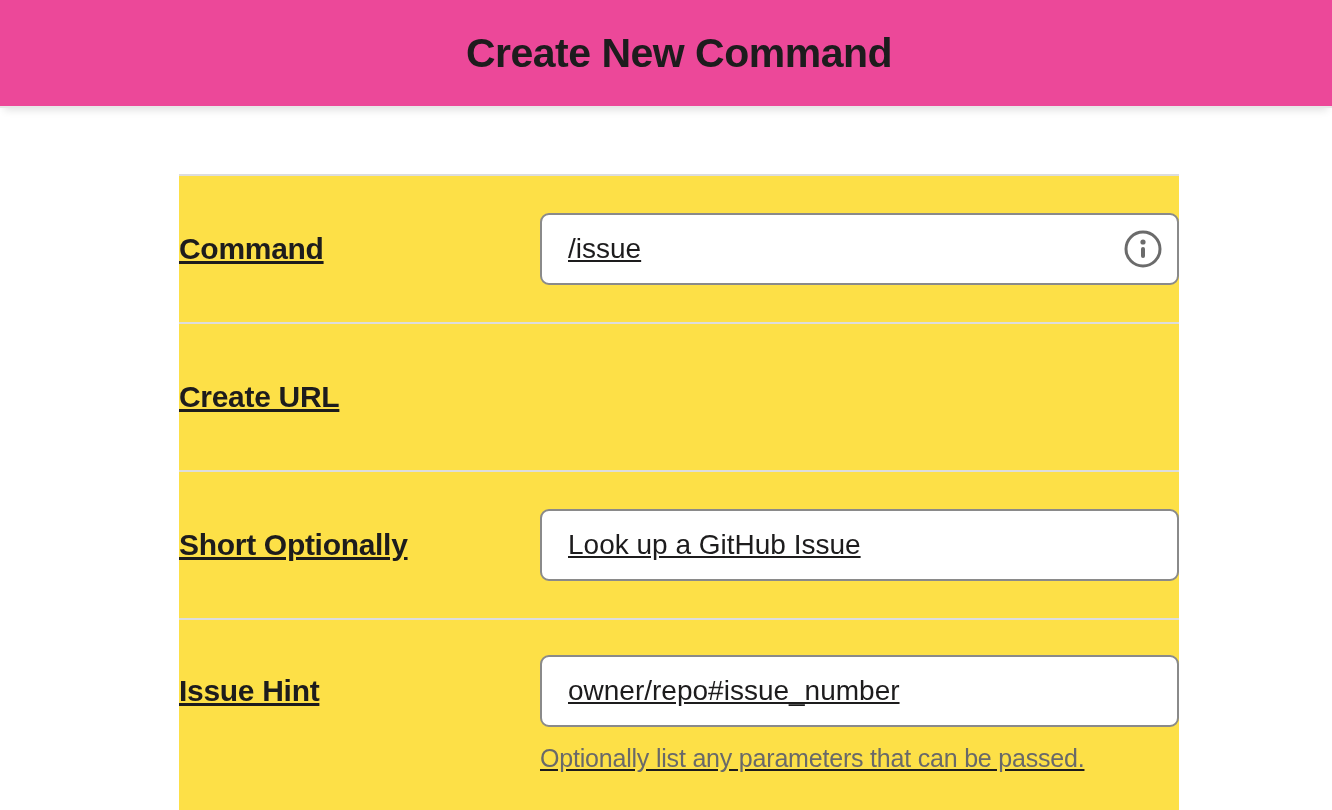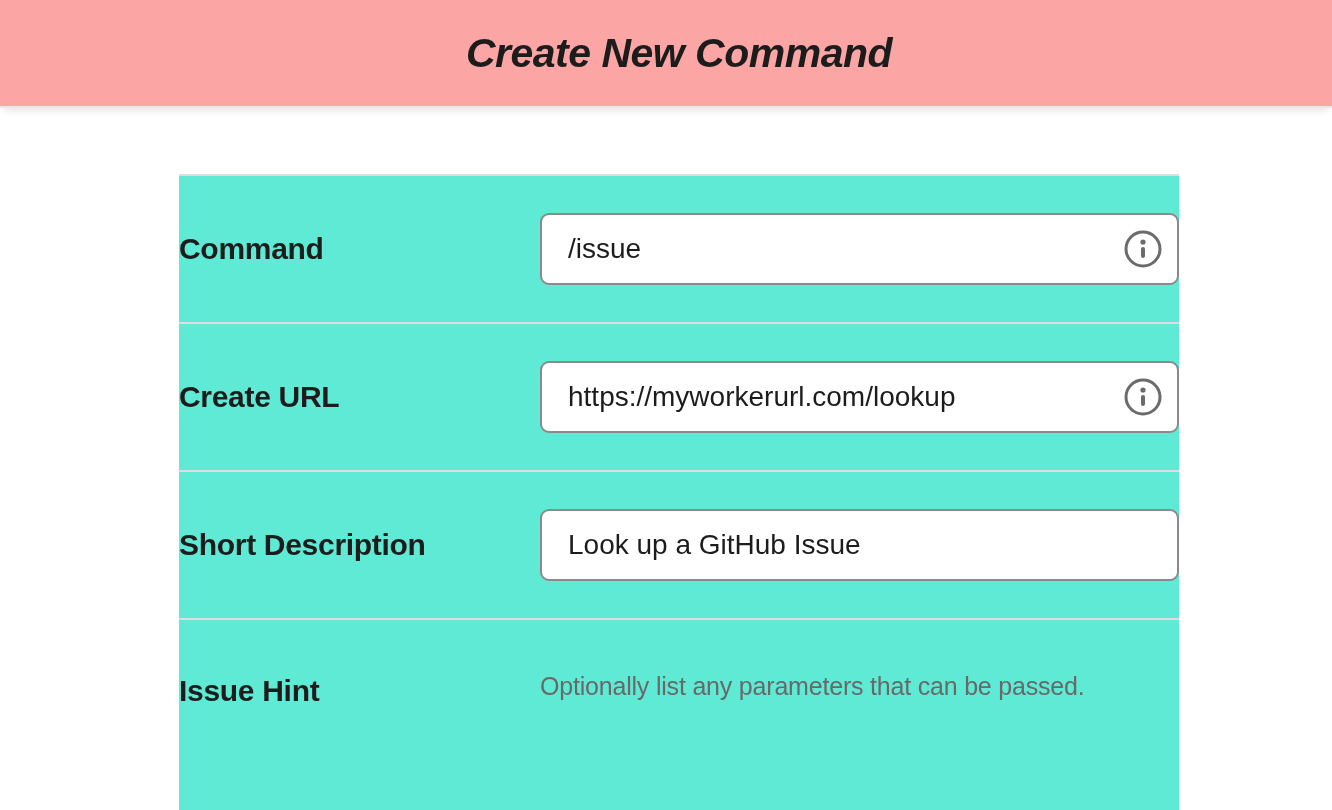"Create New Command" .page-header { background: #fca5a5 -> #ec4899; font-style: italic -> none }
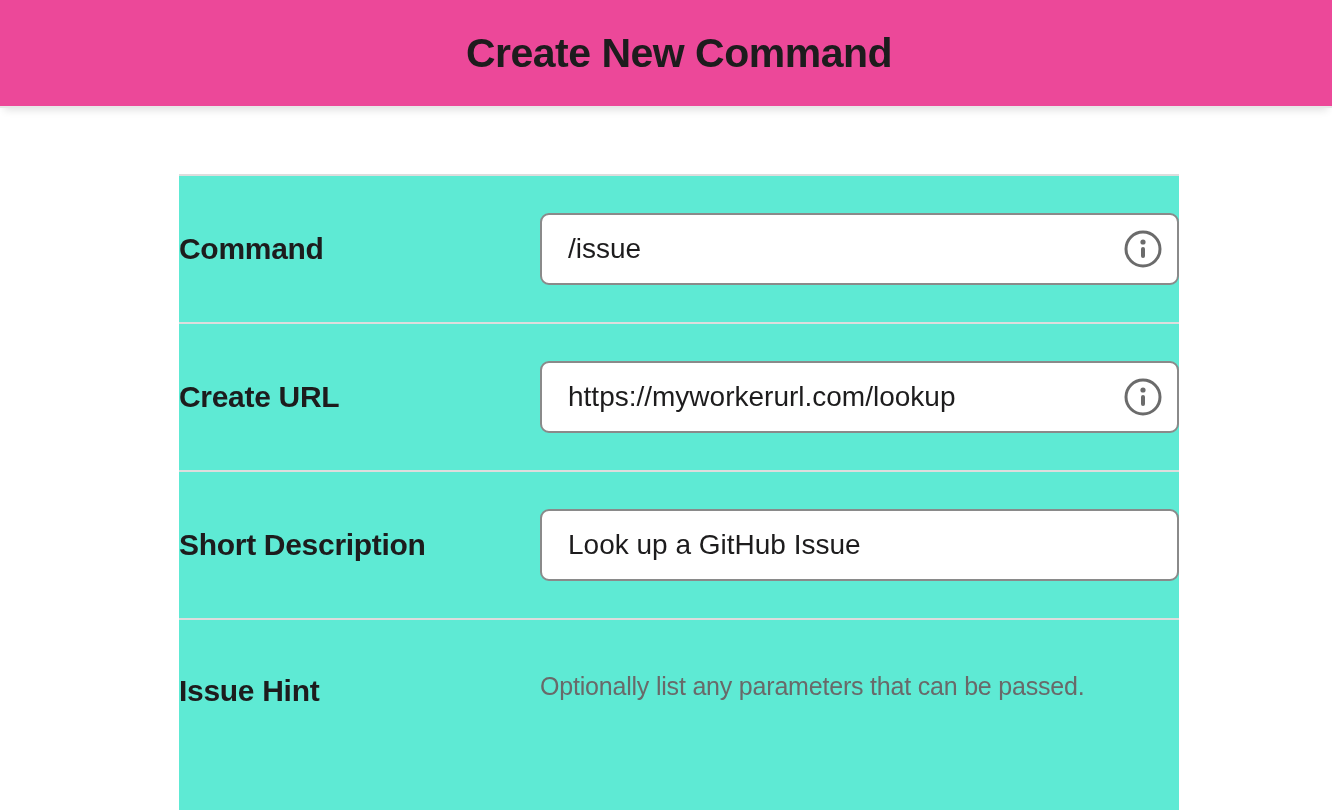"Command" .form-container { background: #5eead4 -> #fde047; text-decoration: none -> underline }
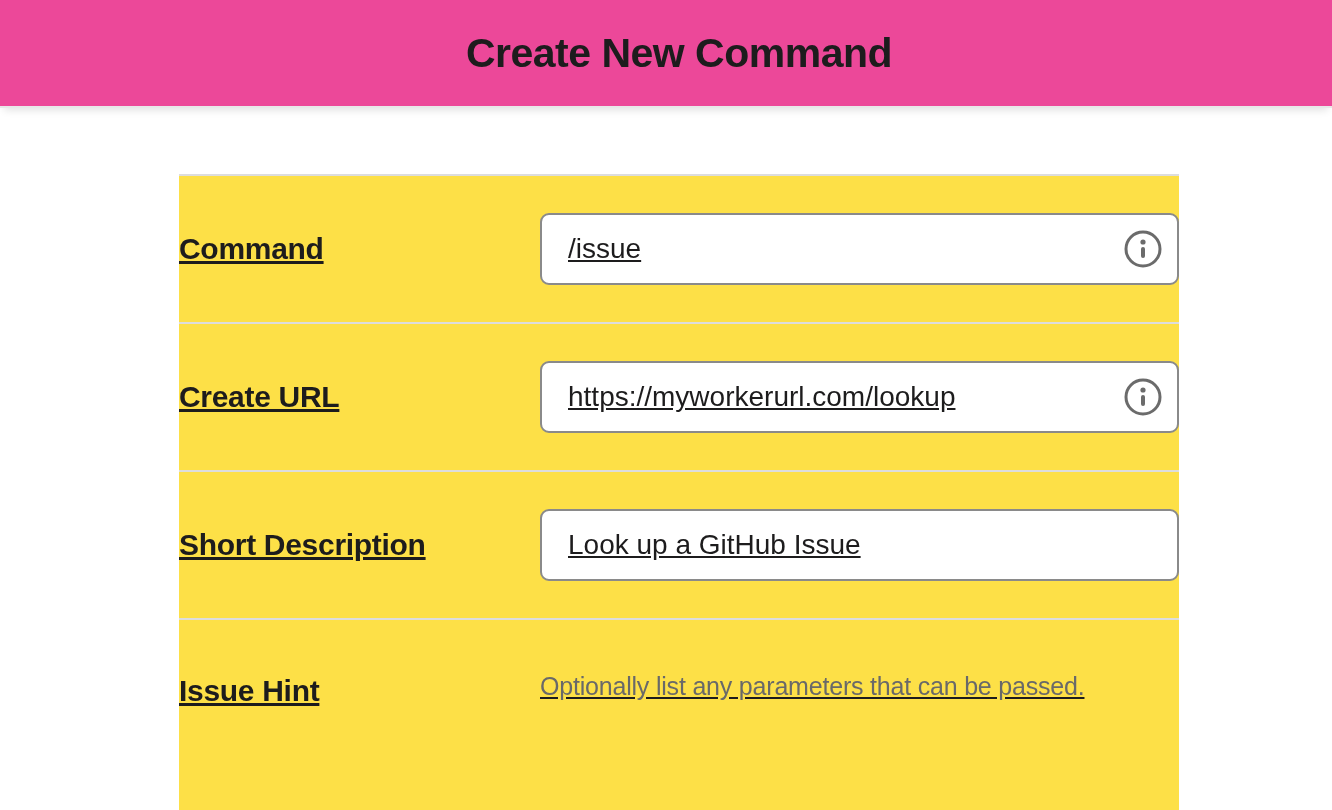"https://myworkerurl.com/lookup" div.field-col { html: <div> <input> <span> <svg> <circle></circle> <circle></circle> <rect></rect> </svg> </span> </div> -> none }
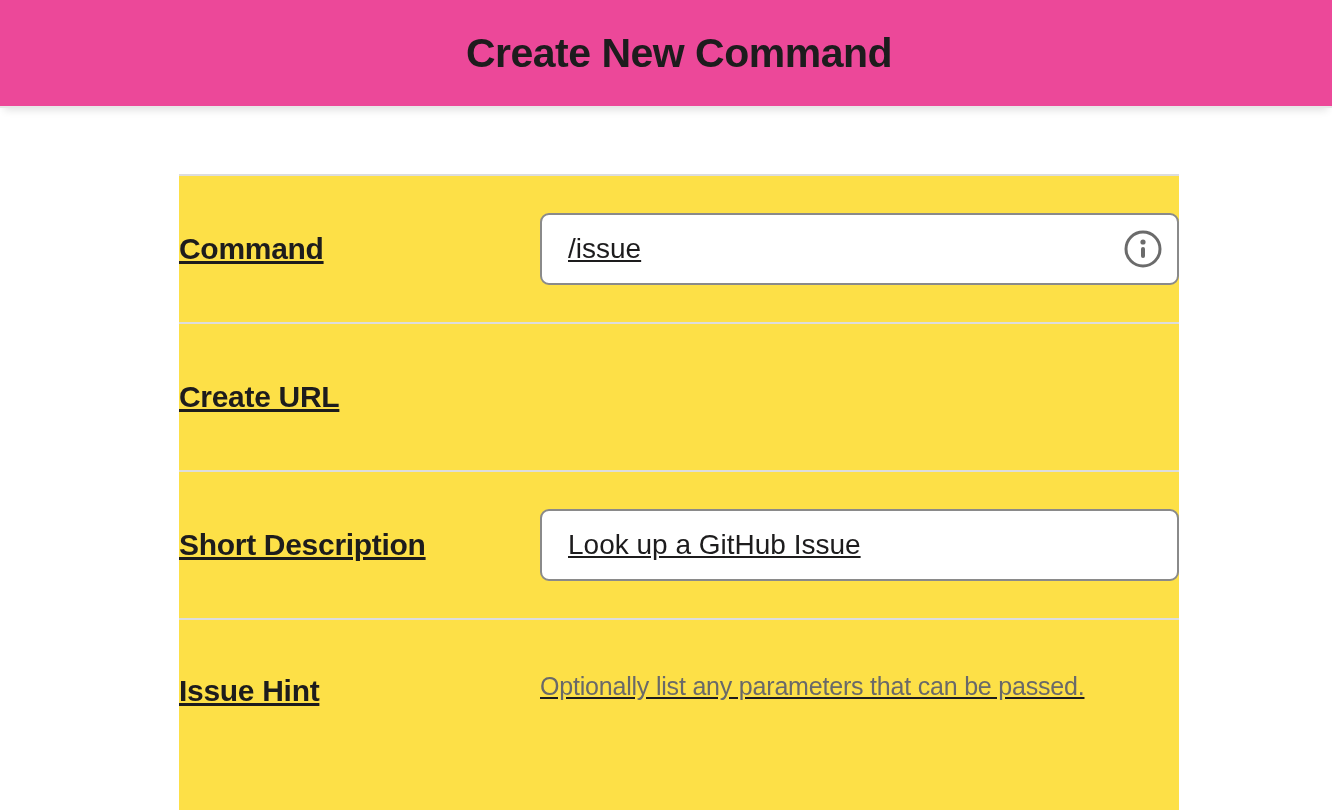"Short Description" div.field-label { text: Description -> Optionally }
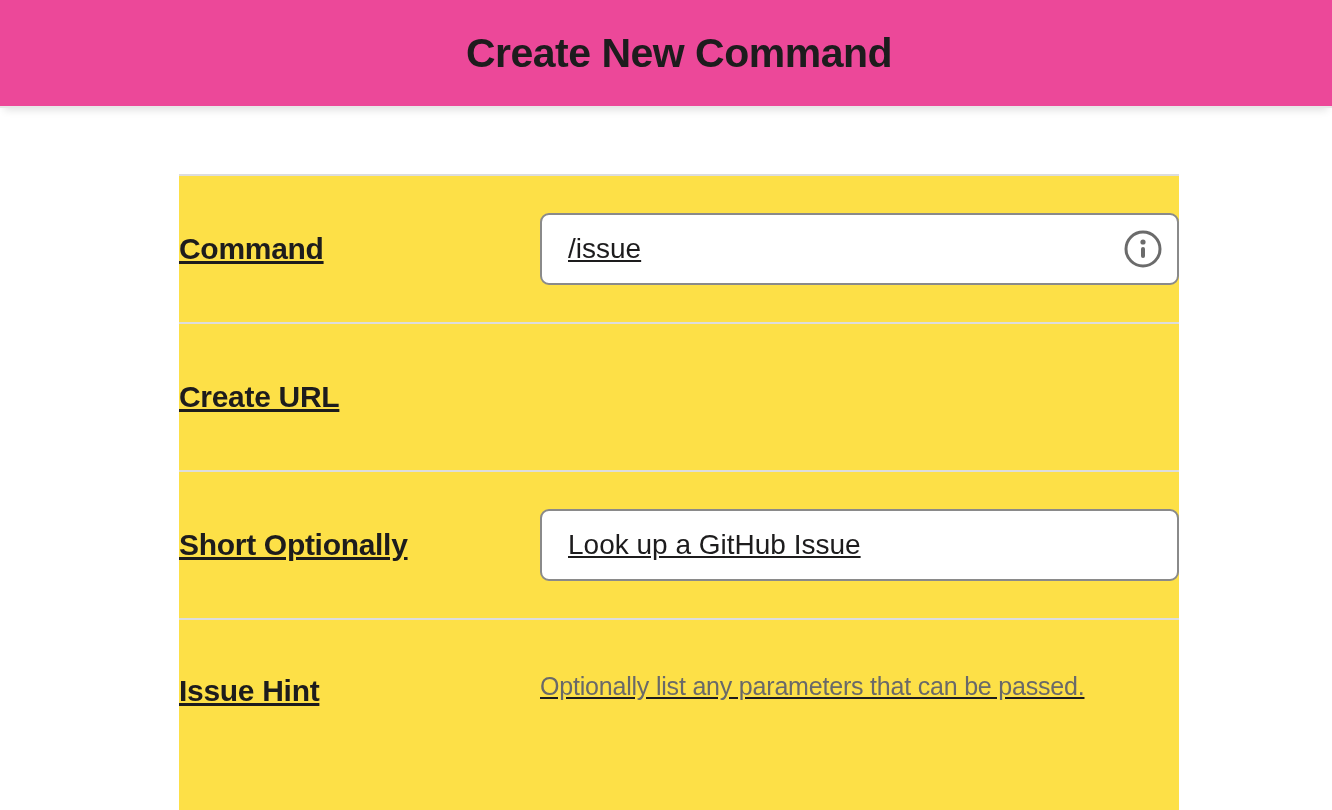"owner/repo#issue_number" input.text-input { html: none -> <input> }
